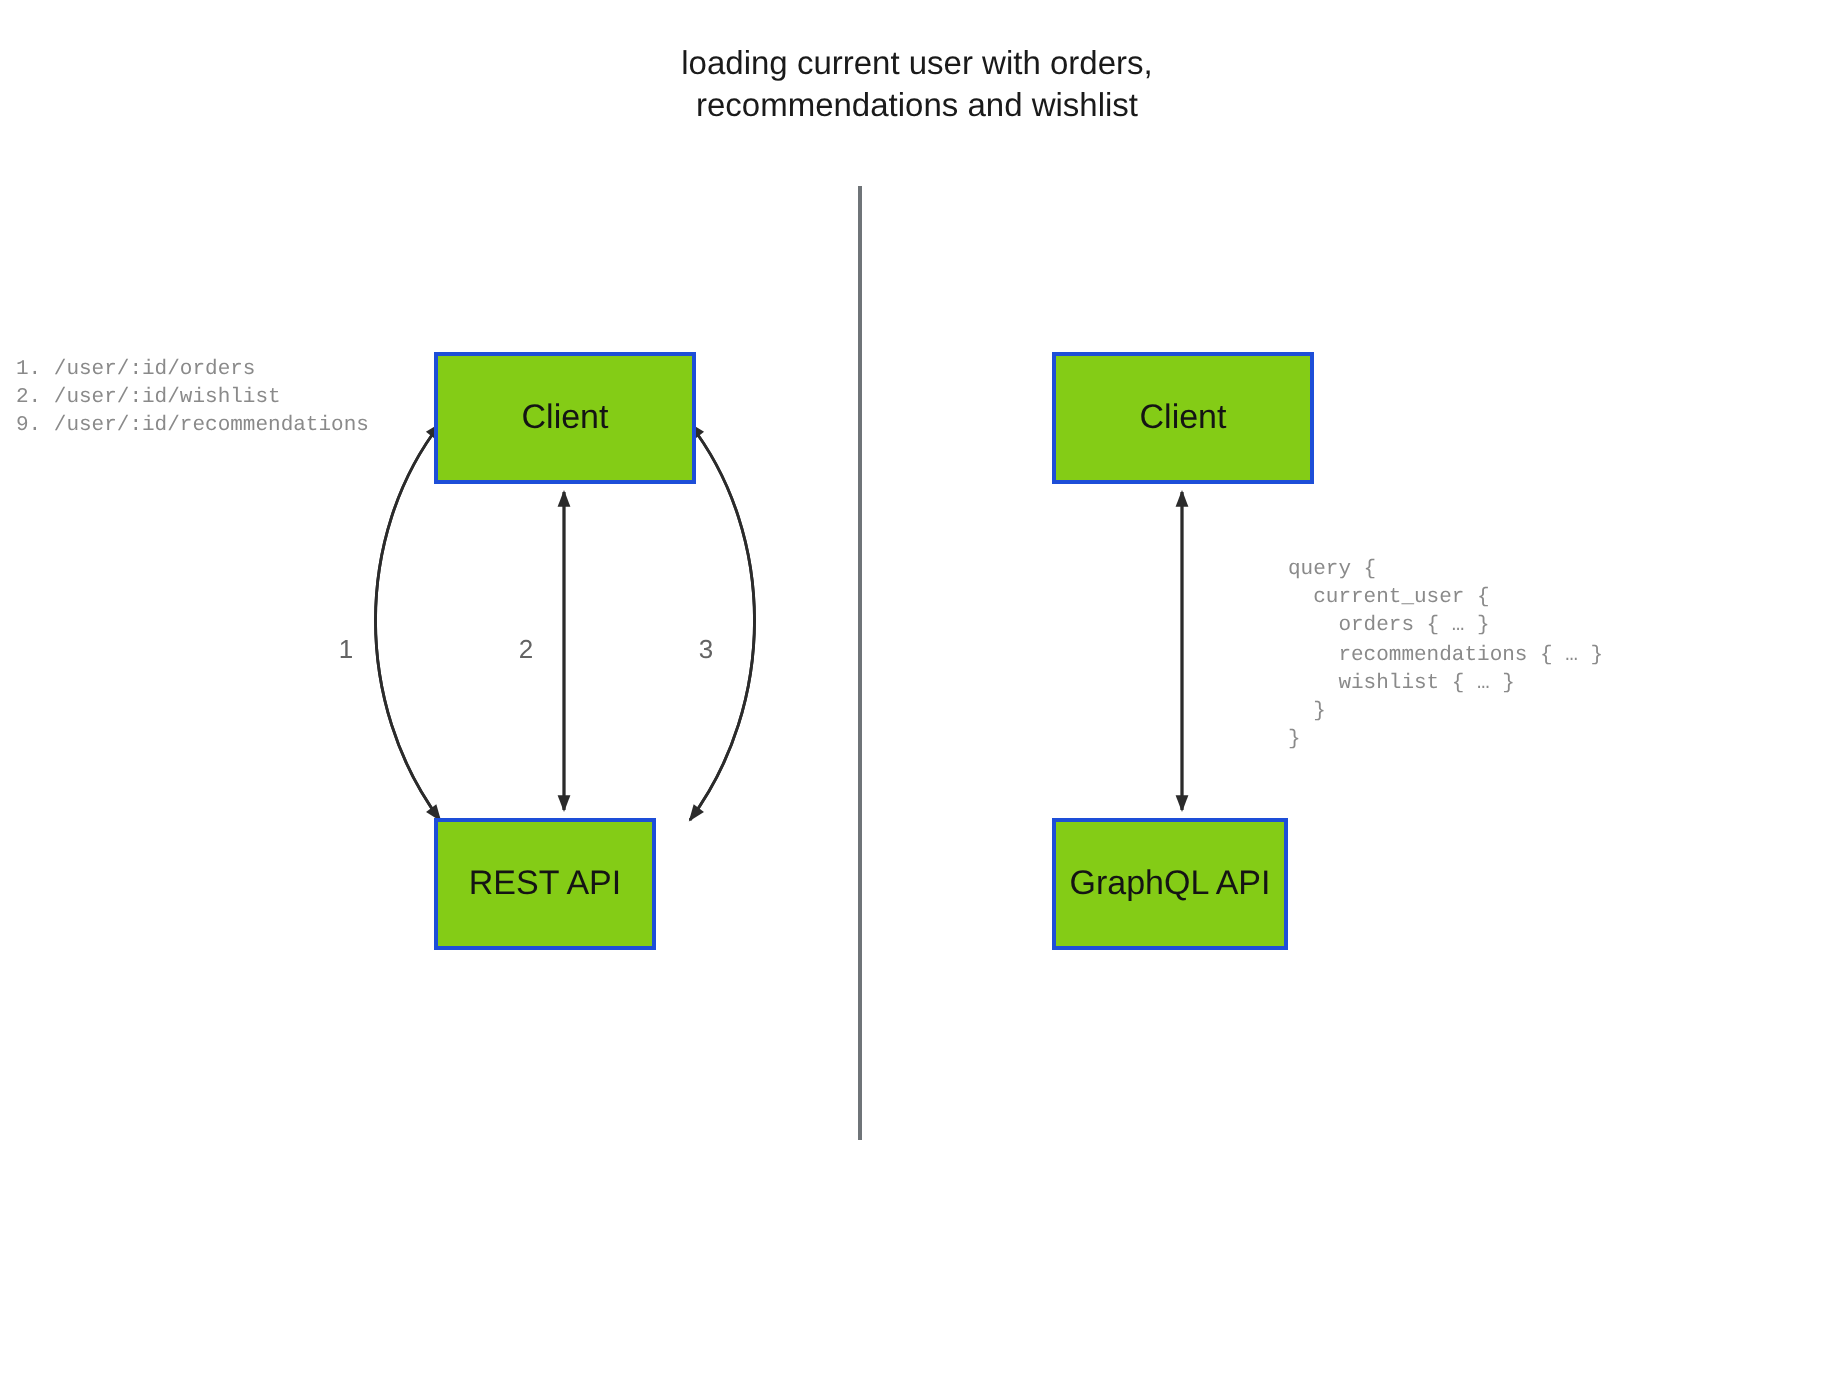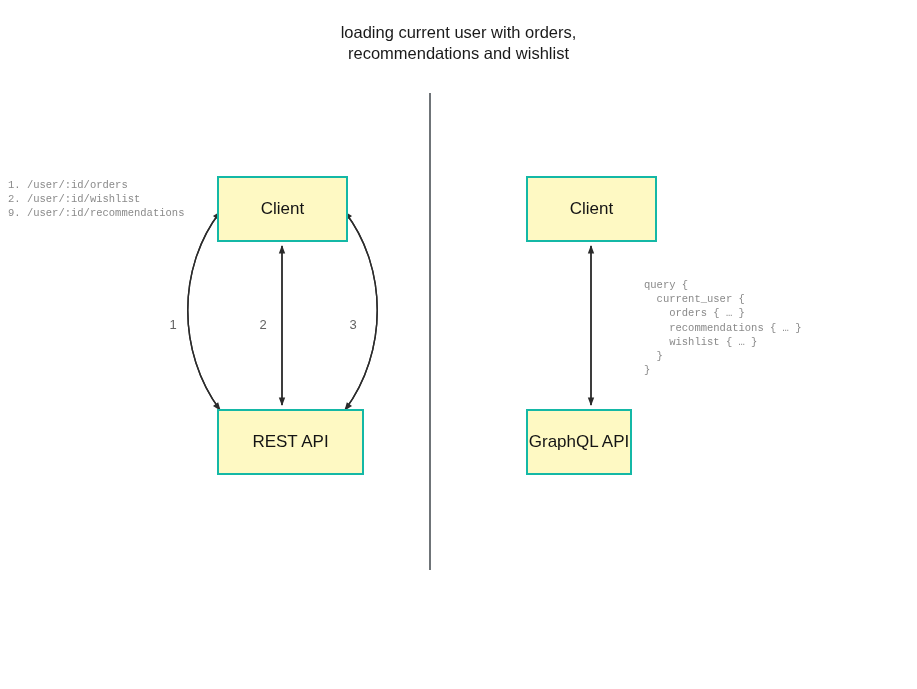"Client" .node { background: #fef9c3 -> #84cc16; border: 2px solid #14b8a6 -> 2px solid #1d4ed8 }
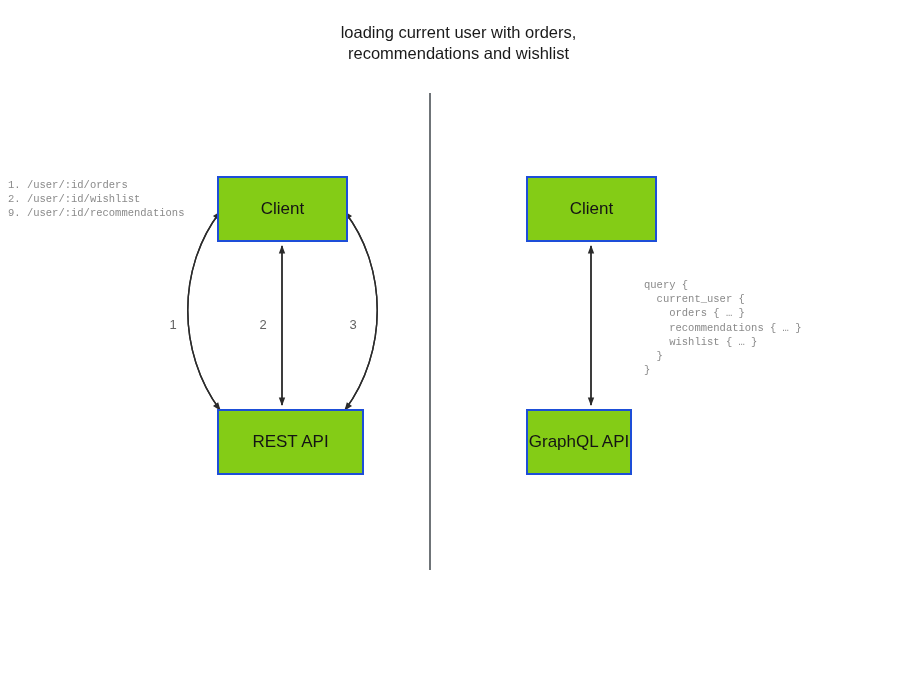"REST API" #node-rest-api { width: 147px -> 111px }
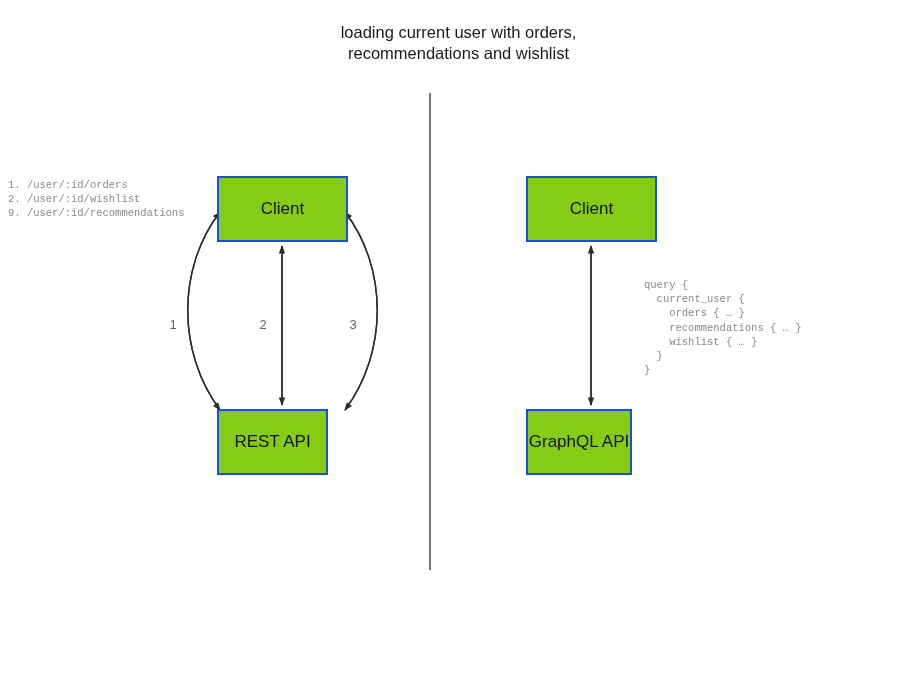"GraphQL API" #node-graphql-api { width: 106px -> 118px }
